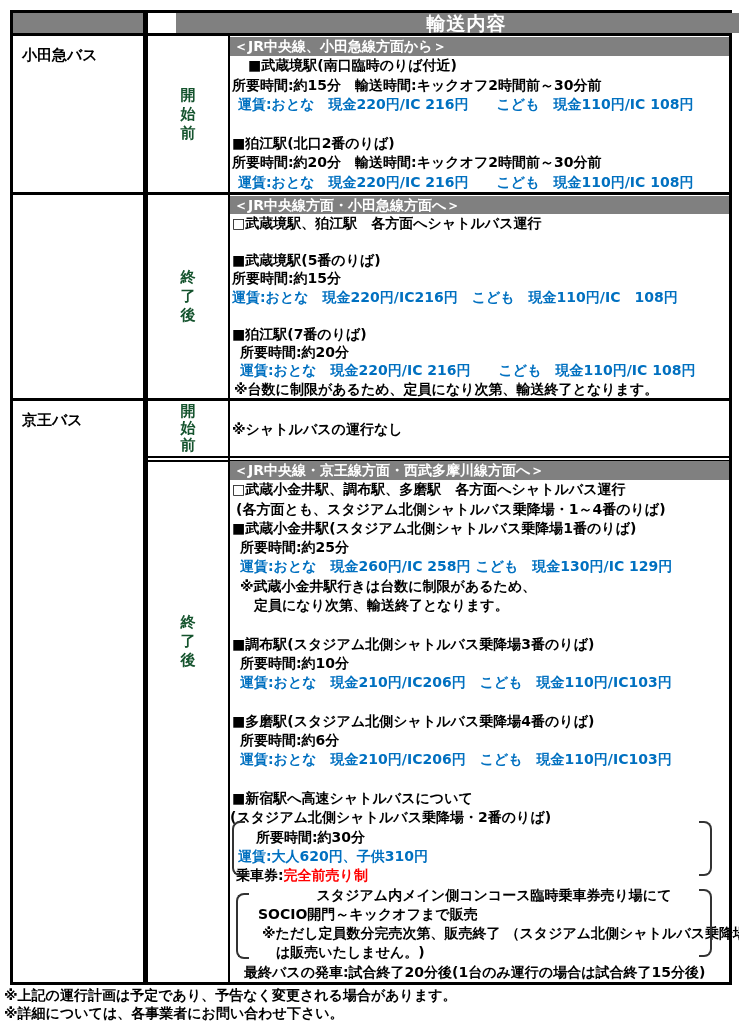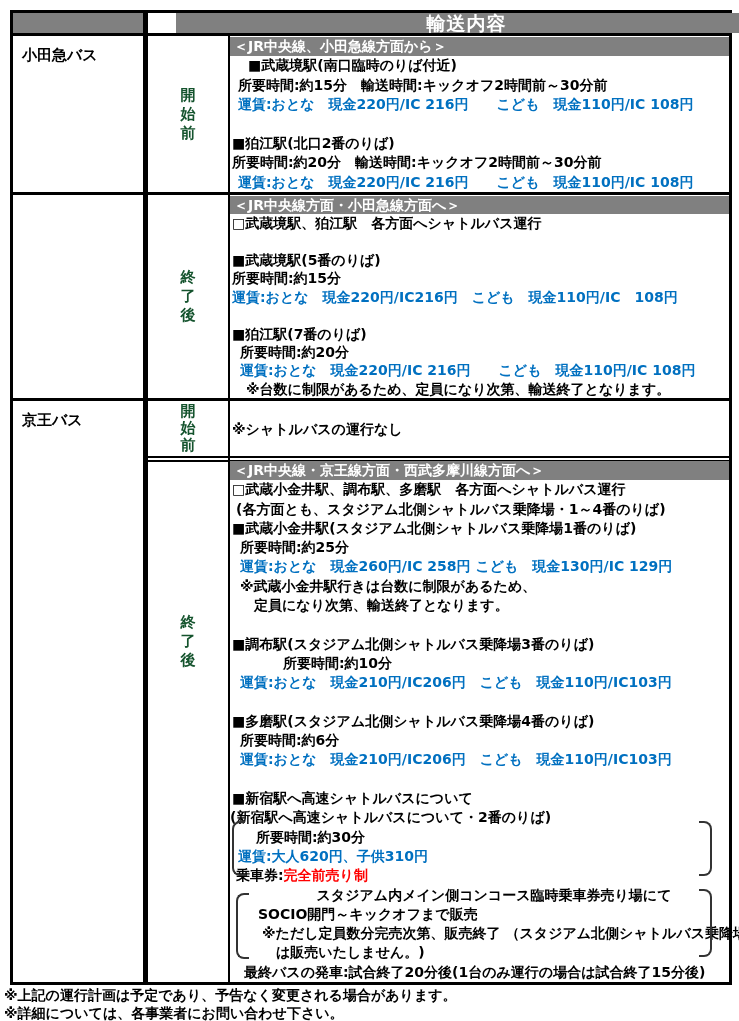"所要時間:約15分 輸送時間:キックオフ2時間前～30分前" div.ln { padding-left: 8px -> 2px }
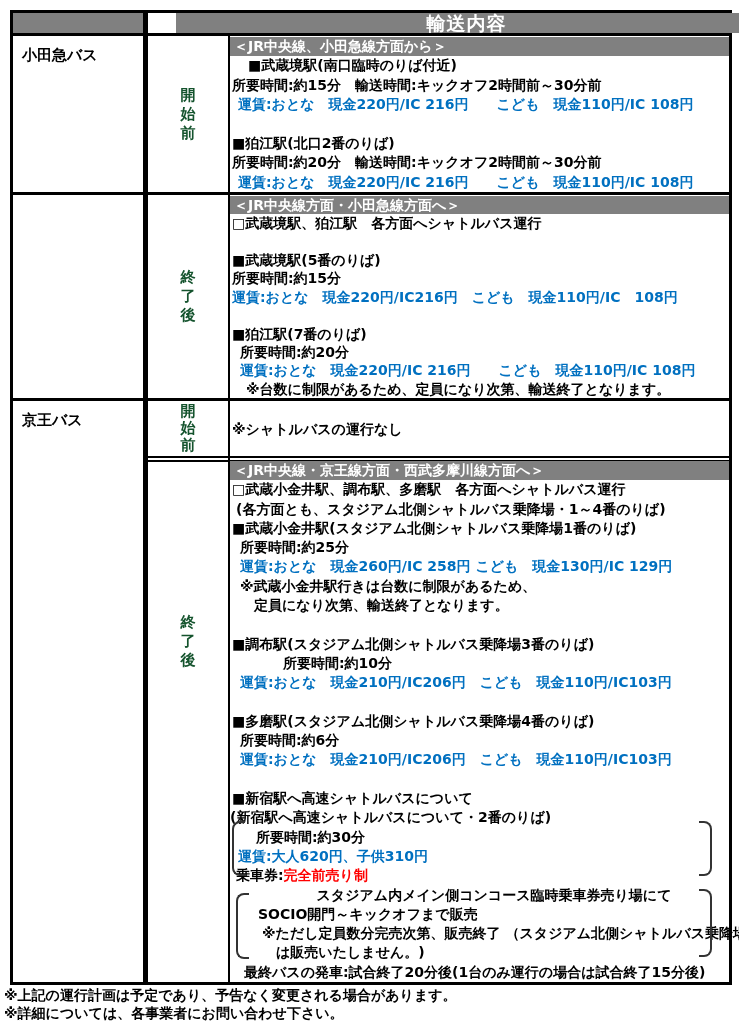"※台数に制限があるため、定員になり次第、輸送終了となります。" div.ln { padding-left: 16px -> 4px }
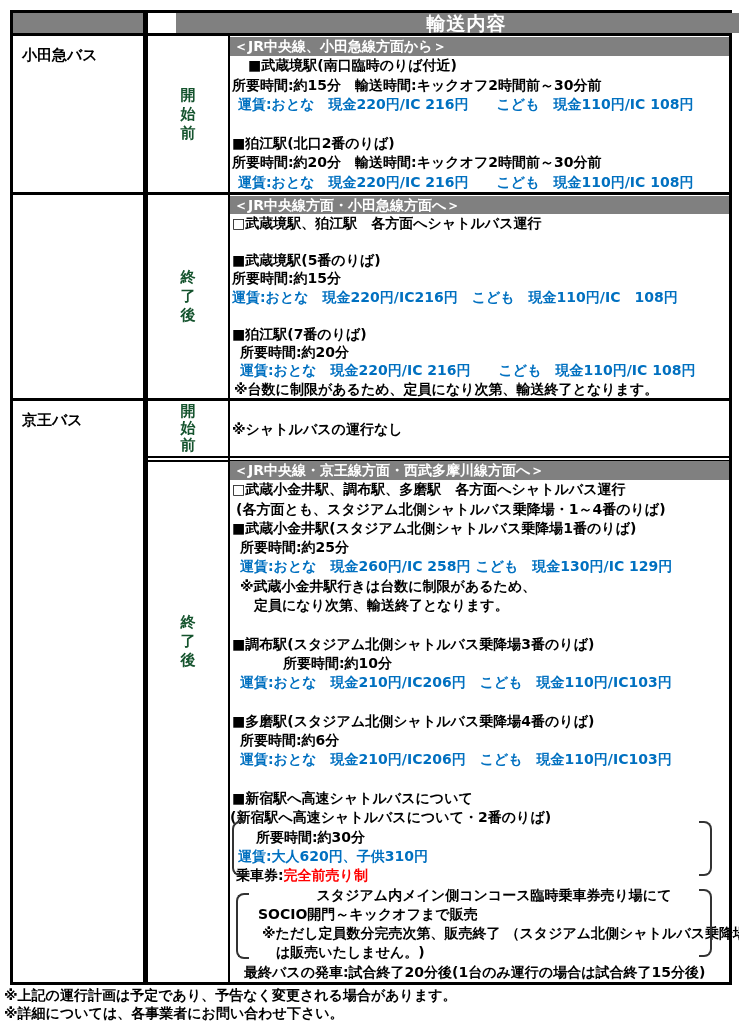"所要時間:約10分" div.ln { margin-left: 43px -> none }
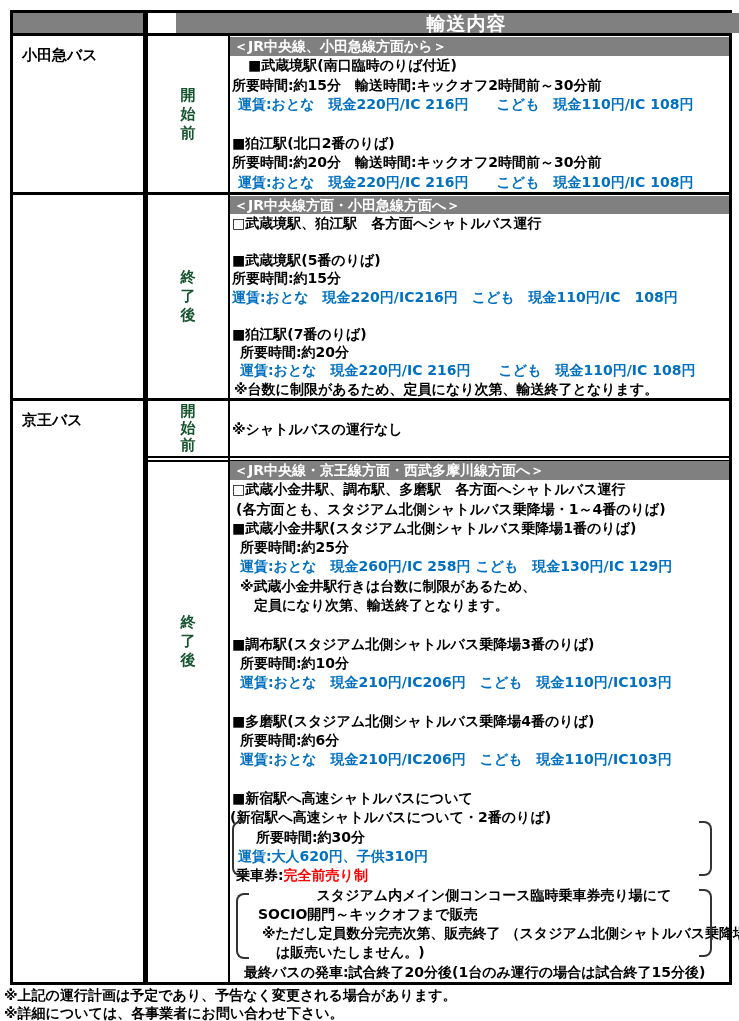"(新宿駅へ高速シャトルバスについて・2番のりば)" div.ln { text: 新宿駅へ高速シャトルバスについて -> スタジアム北側シャトルバス乗降場 }
